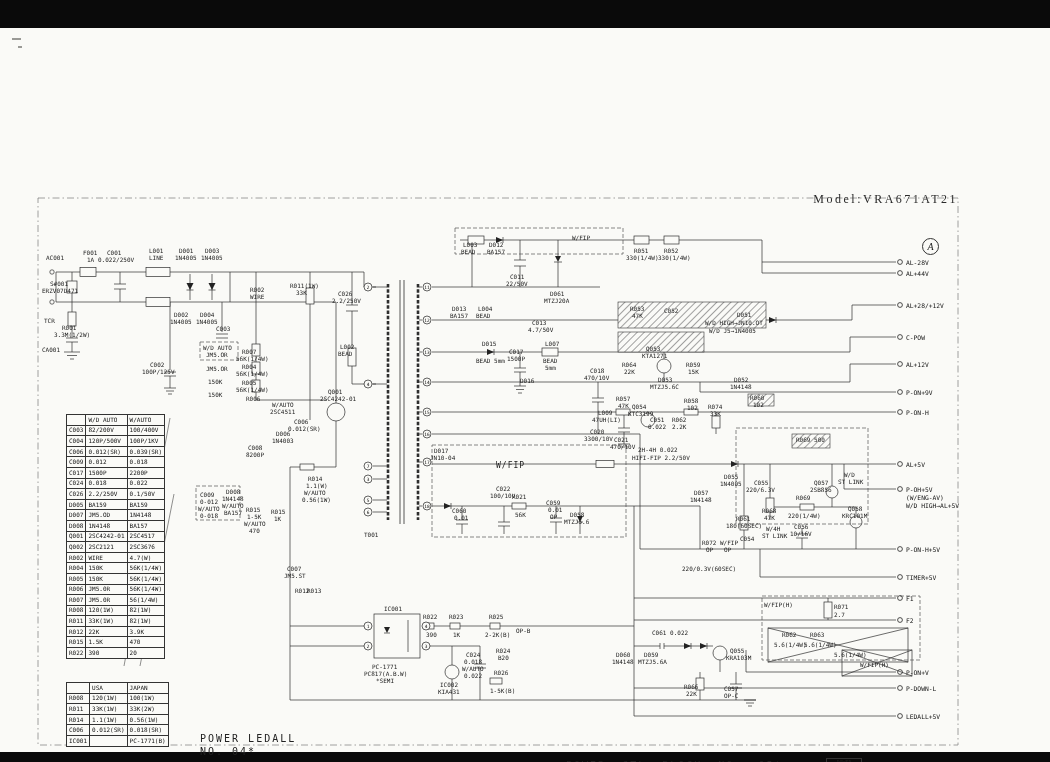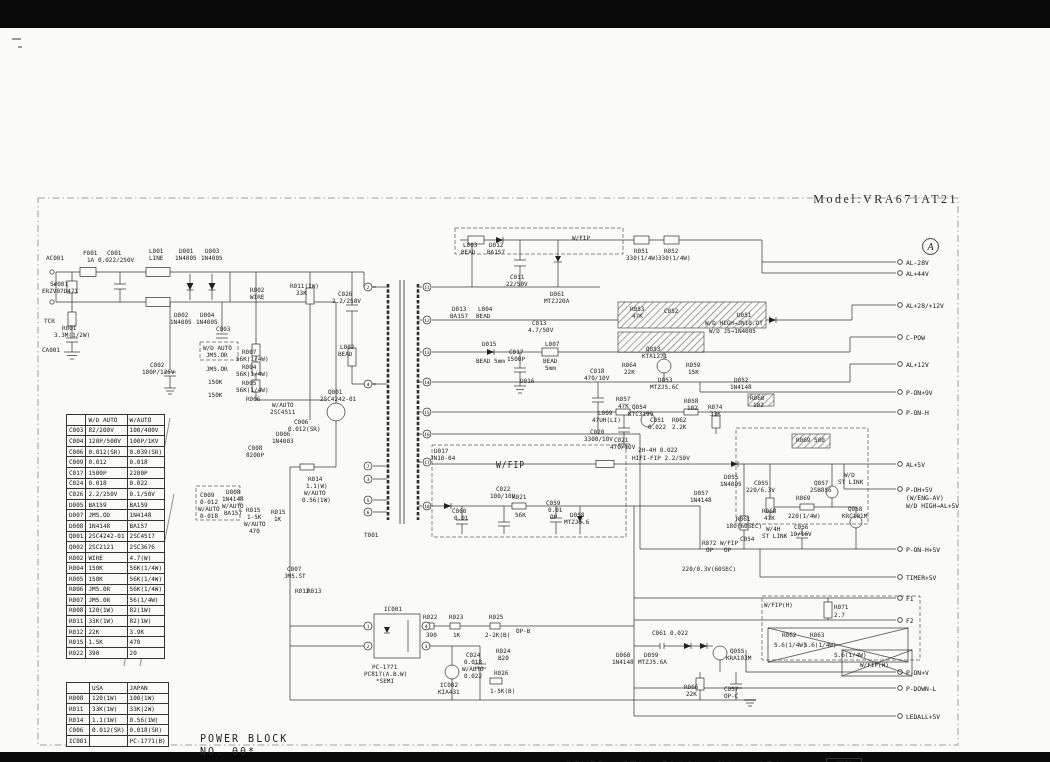"POWER BLOCK" div { text: BLOCK -> LEDALL }
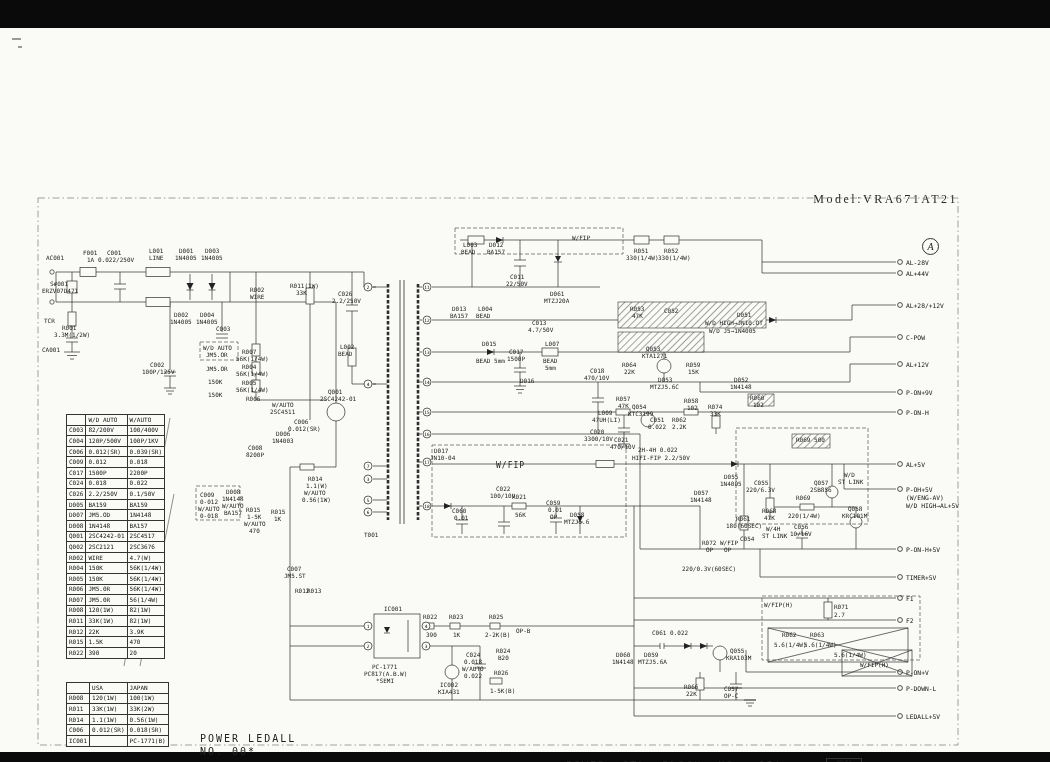"NO. 00*" div { text: 00 -> 04 }
